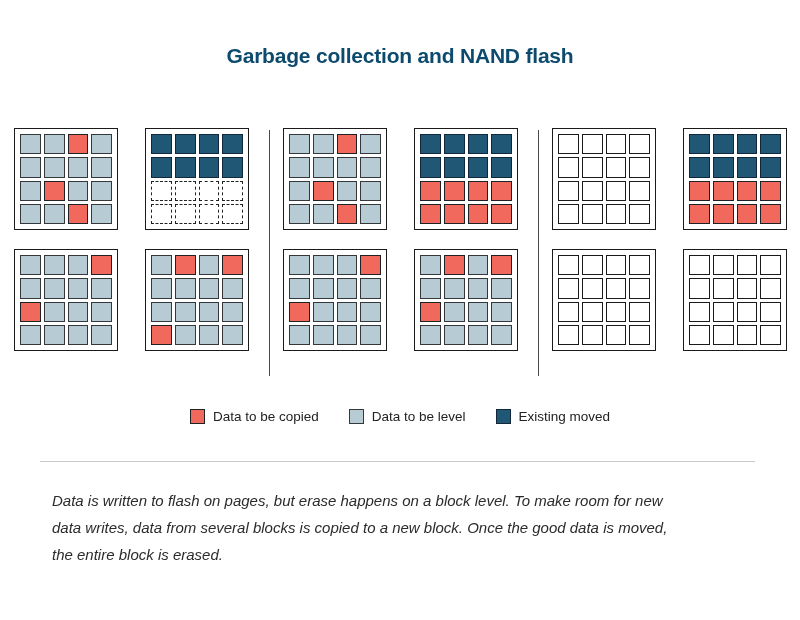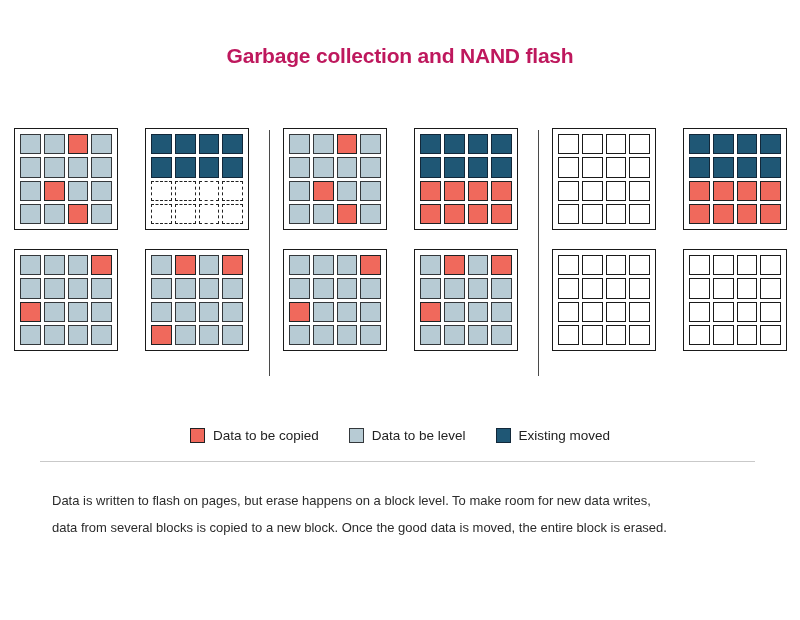"Garbage collection and NAND flash" .title { color: #be185d -> #0c4a6e }
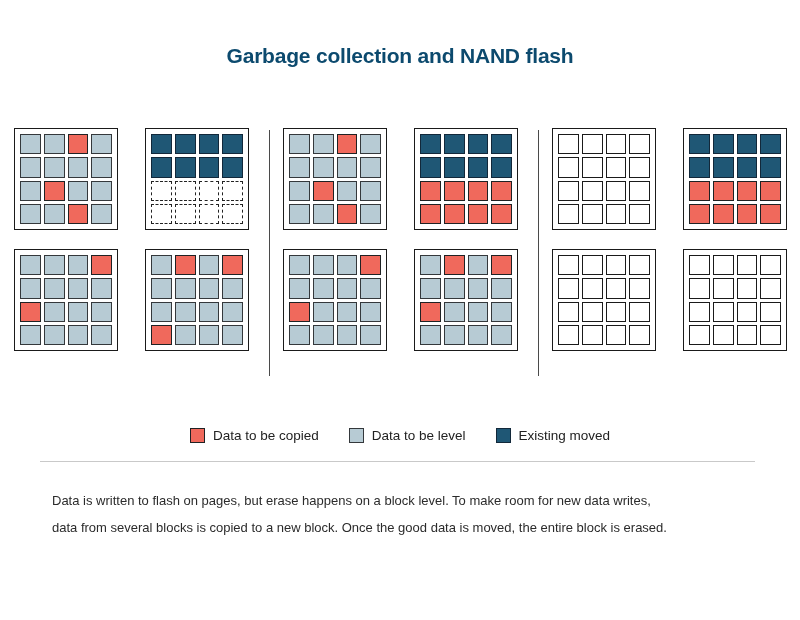"Data to be copied" .legend { top: 428px -> 409px }
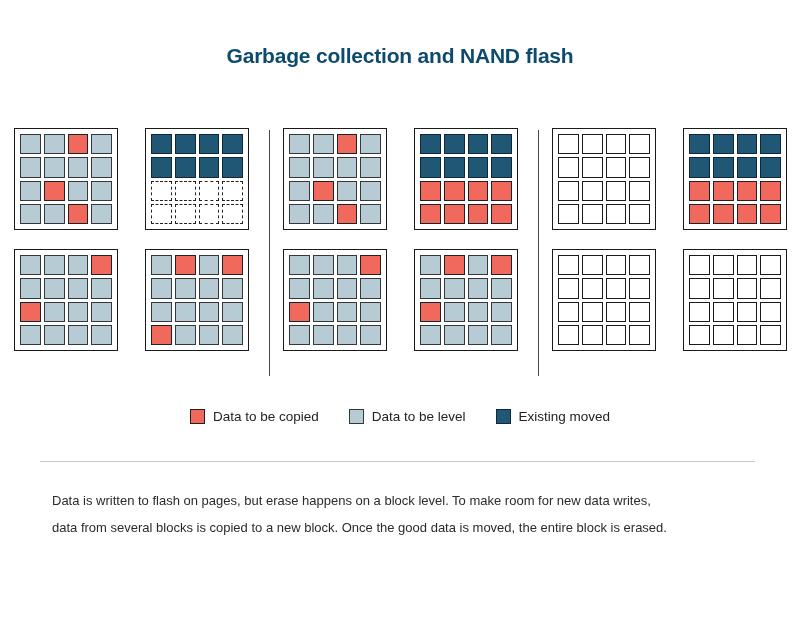"Data is written to flash" .caption { font-size: 13px -> 15px; font-style: none -> italic }
